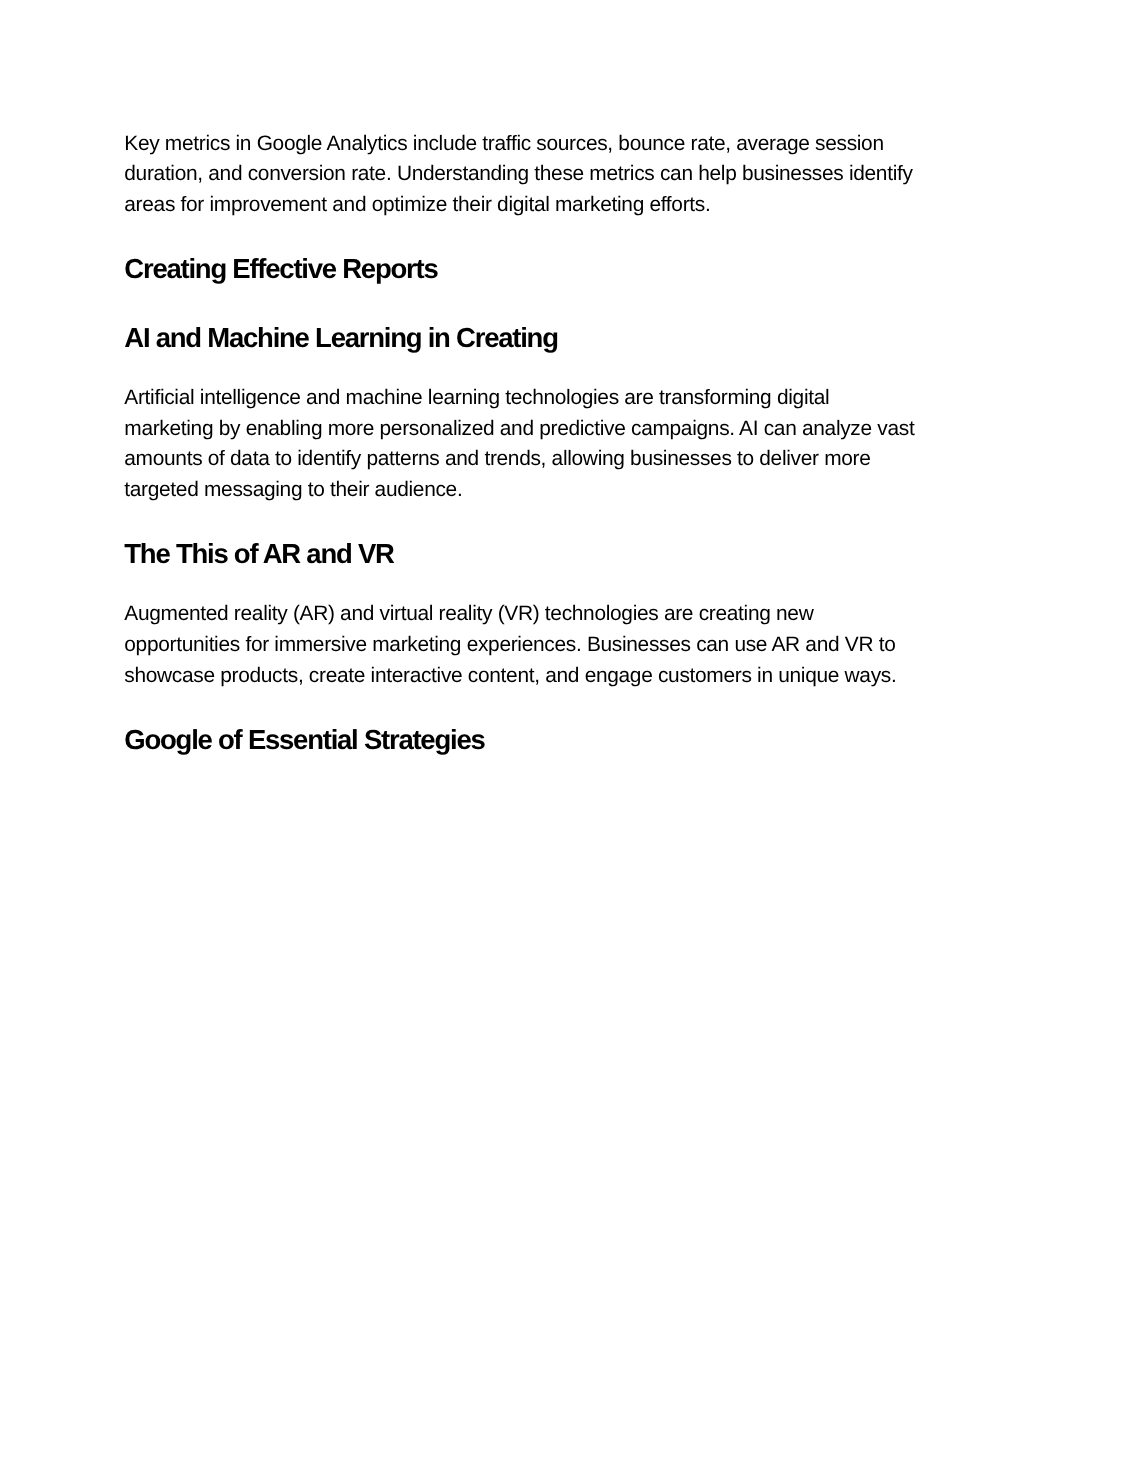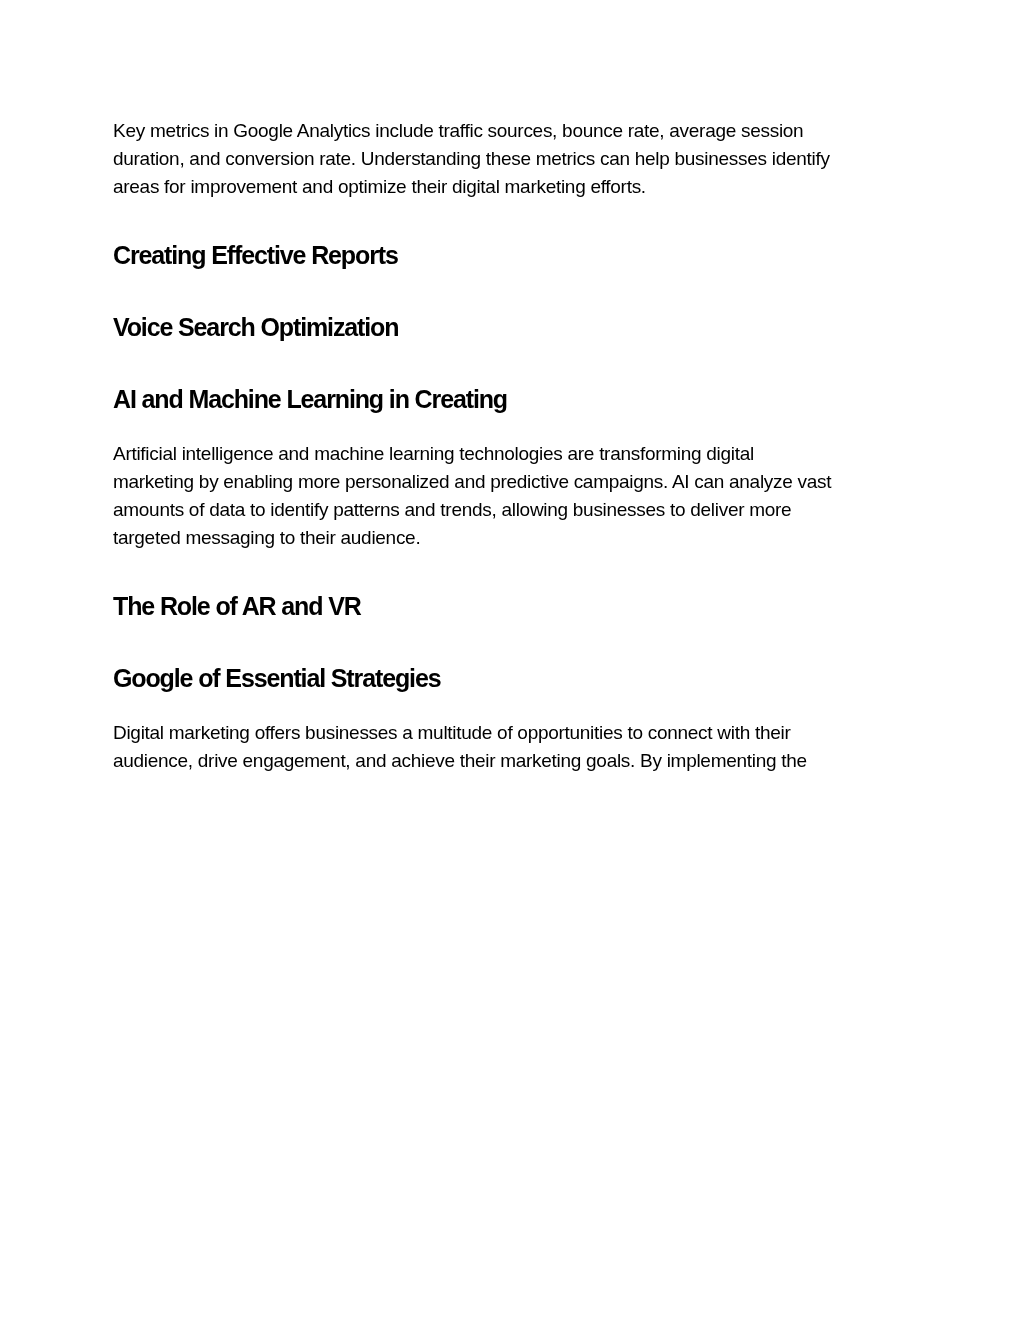"Creating Effective Reports" .hd3 { margin: 36px 0 23px 0 -> 26px 0 23px 0 }
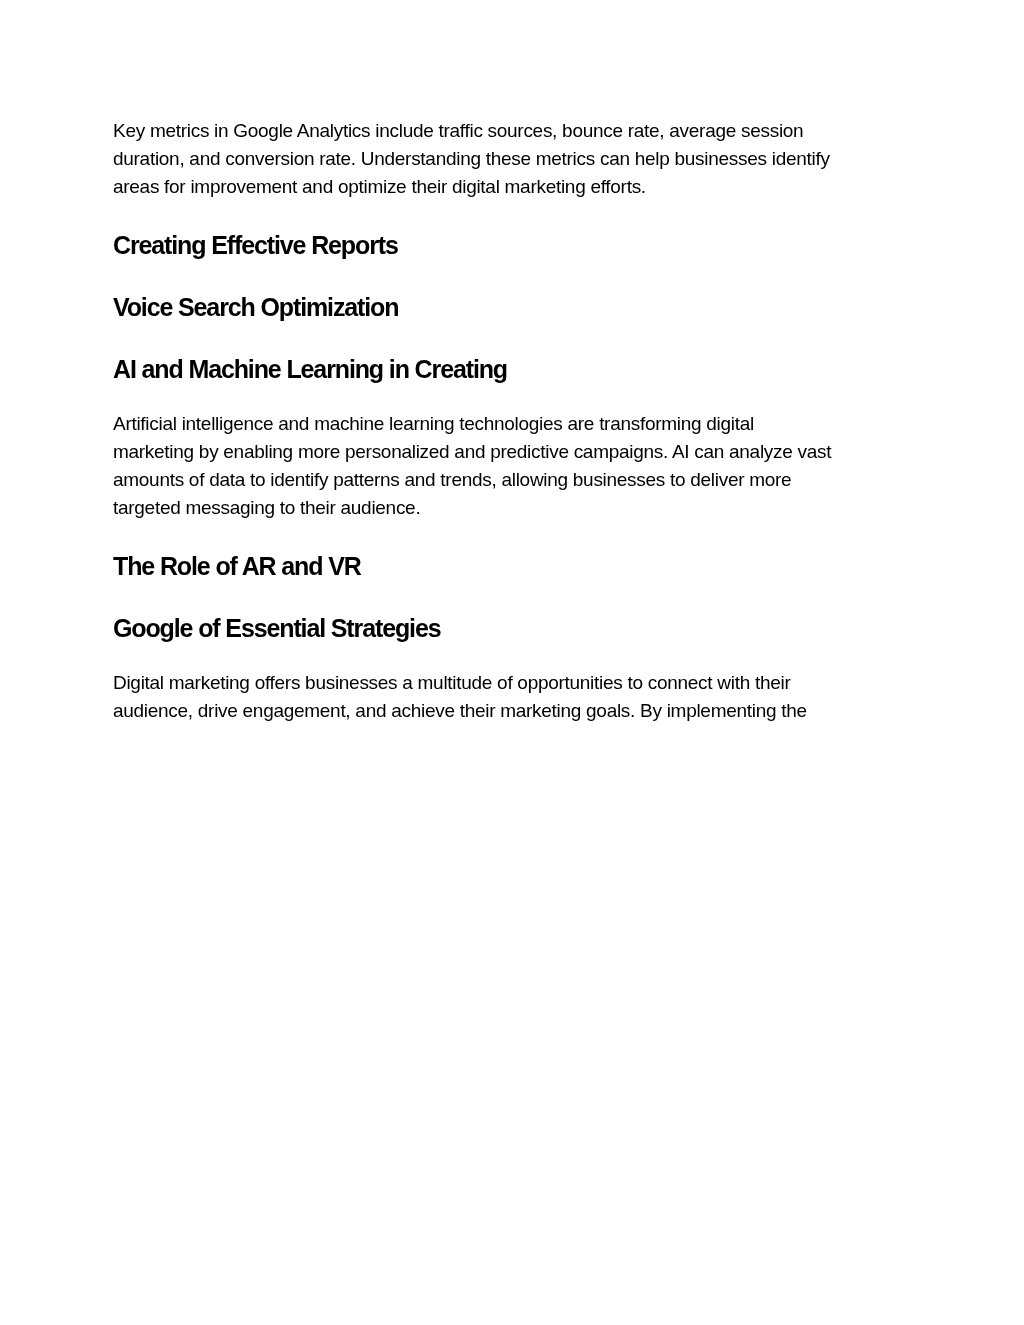"Voice Search Optimization" h3.hd3 { html: <h3>Voice Search Optimization</h3> -> none }
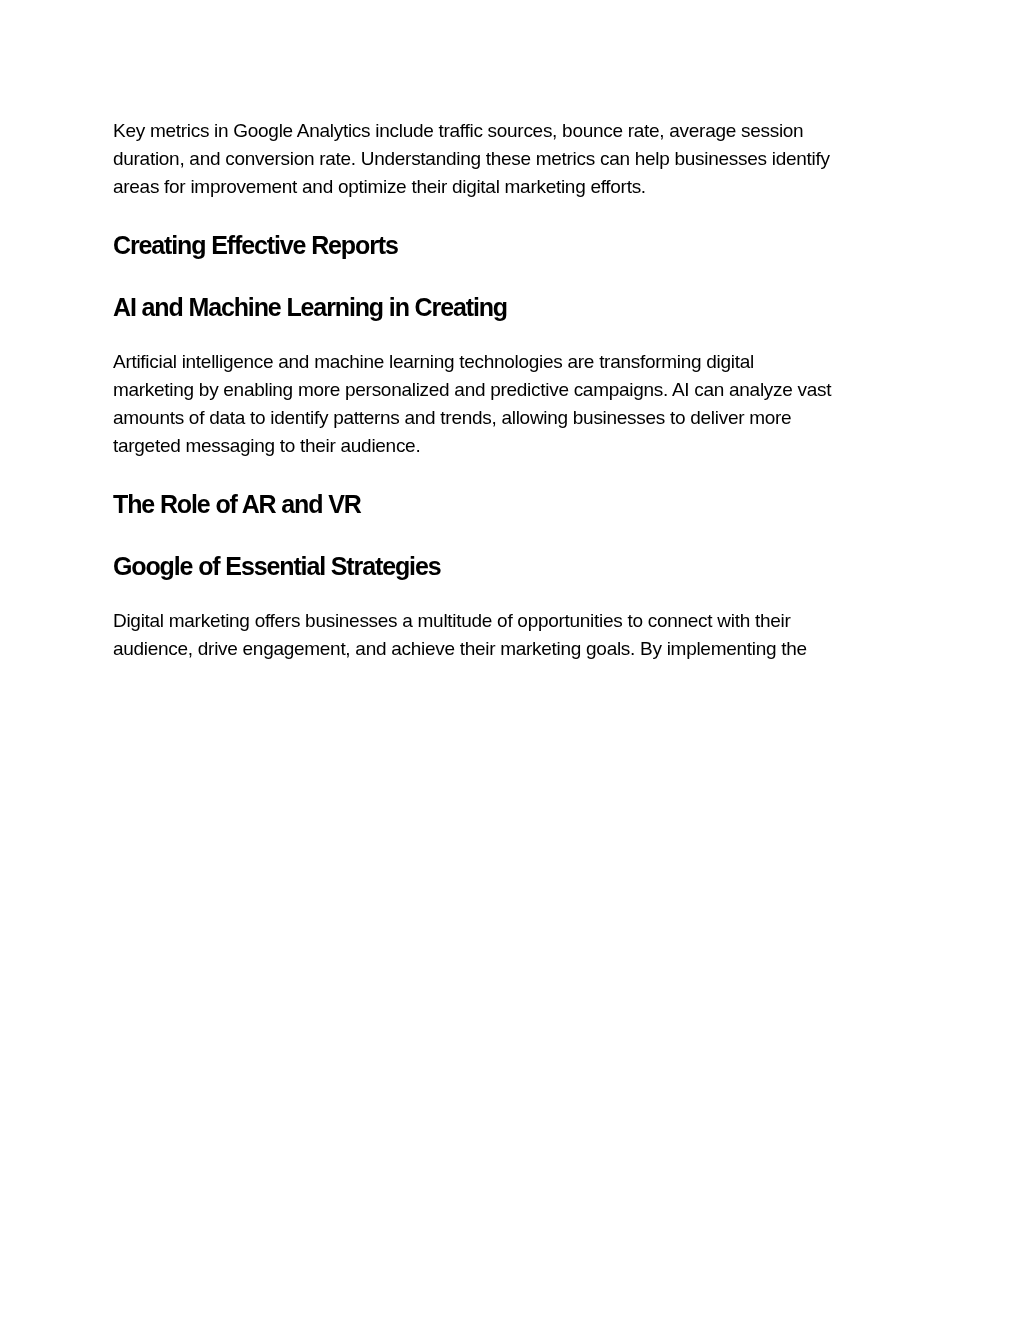"The Role of AR and" h3.hd3 { text: Role -> This }
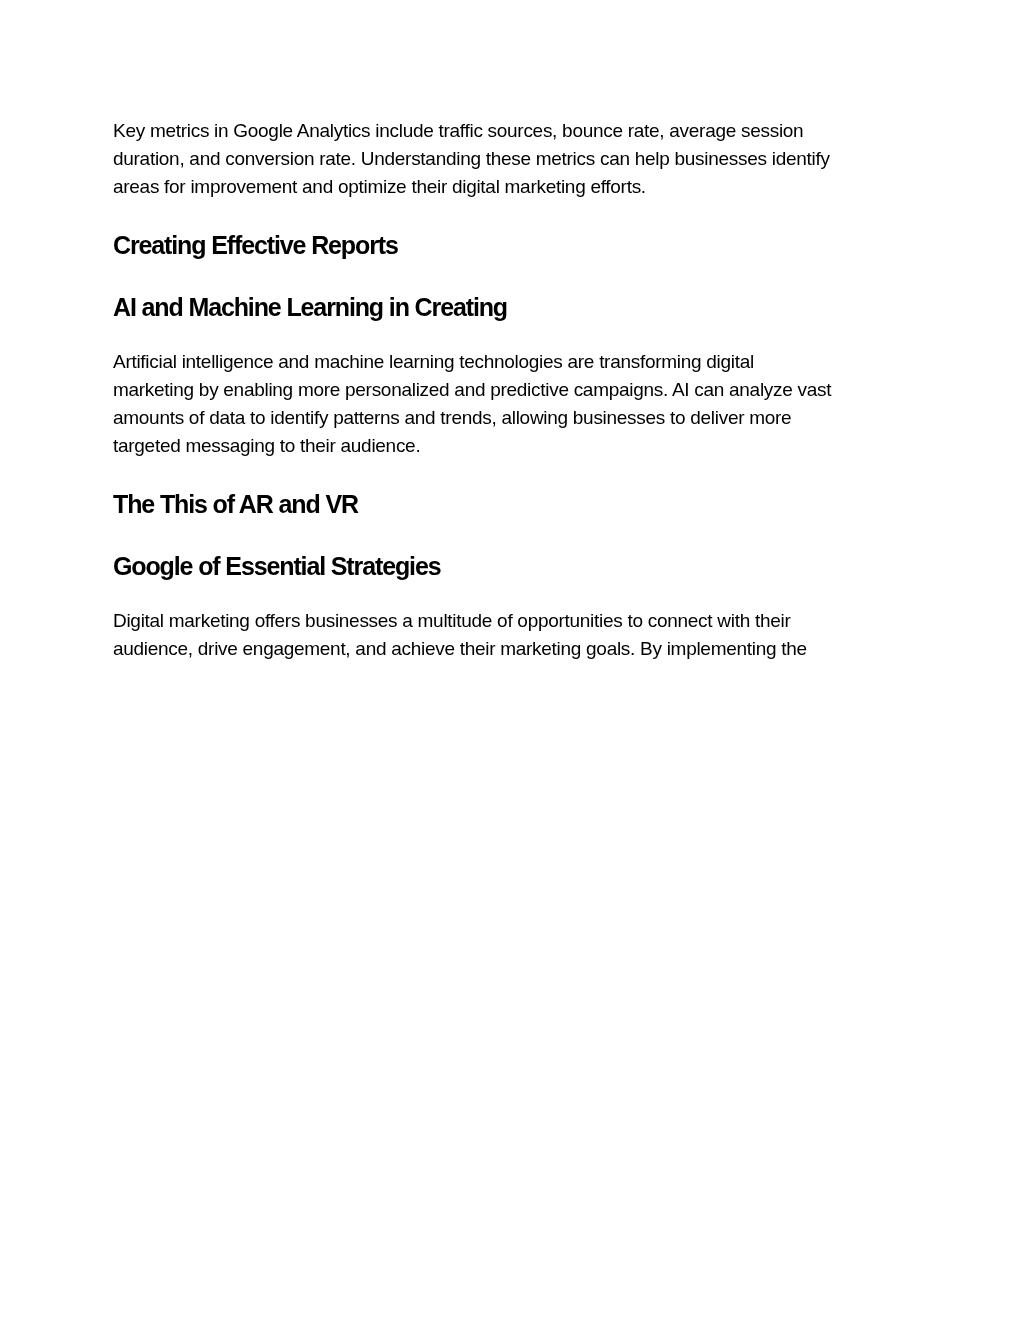"Augmented reality (AR) and virtual" p.para { html: none -> <p>Augmented reality (AR) and virtual reality (VR) technologies are creating new opportunities for immersive marketing experiences. Businesses can use AR and VR to showcase products, create interactive content, and engage customers in unique ways.</p> }
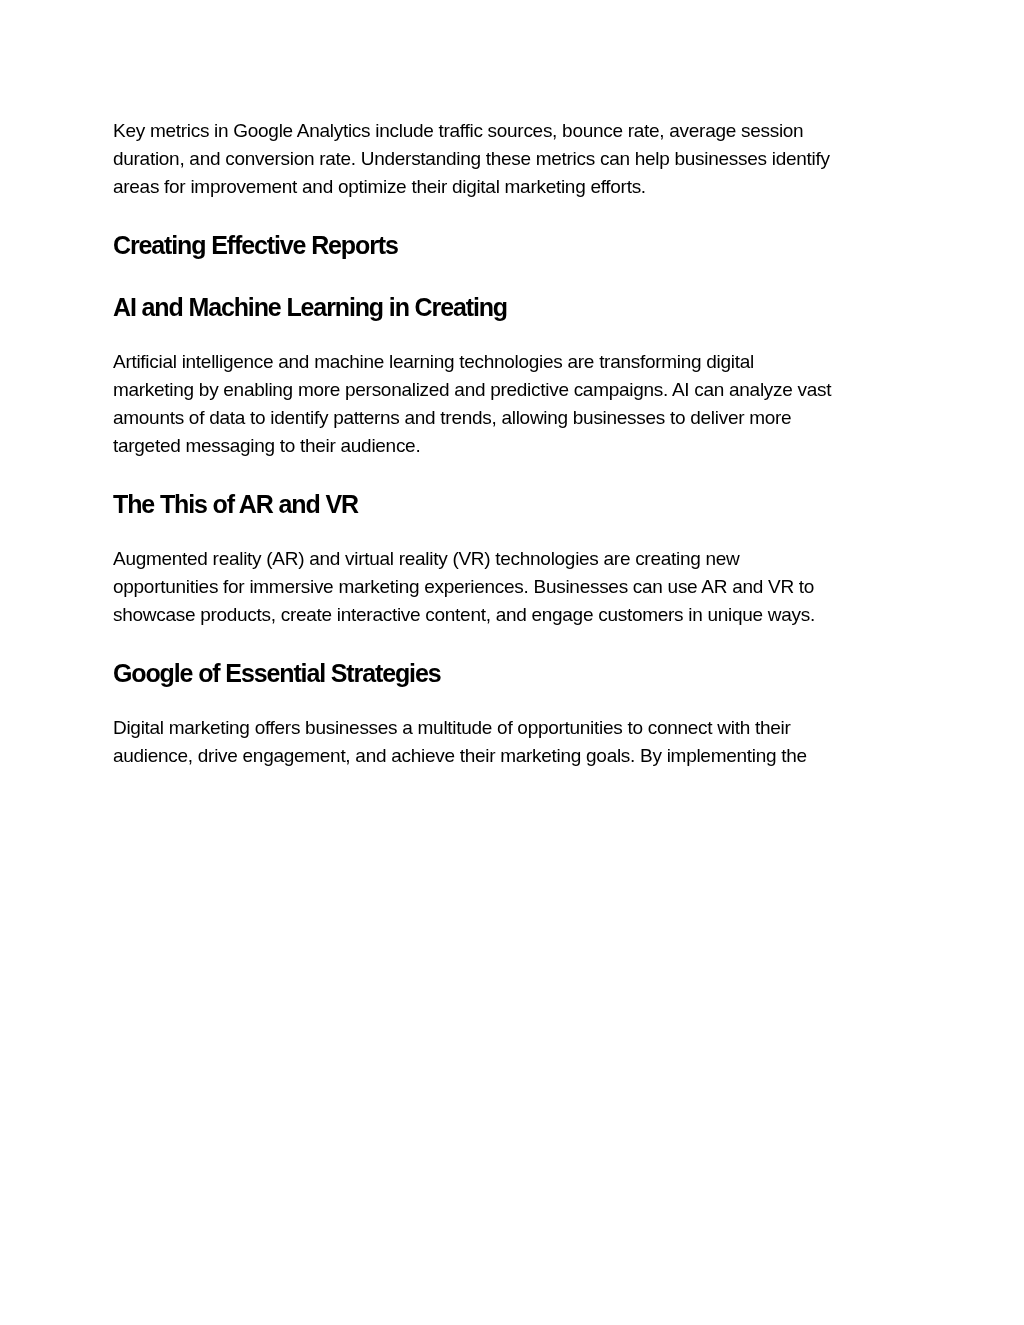"Digital marketing offers businesses a" p.para { html: <p>Digital marketing offers businesses a multitude of opportunities to connect with their audience, drive engagement, and achieve their marketing goals. By implementing the</p> -> none }
